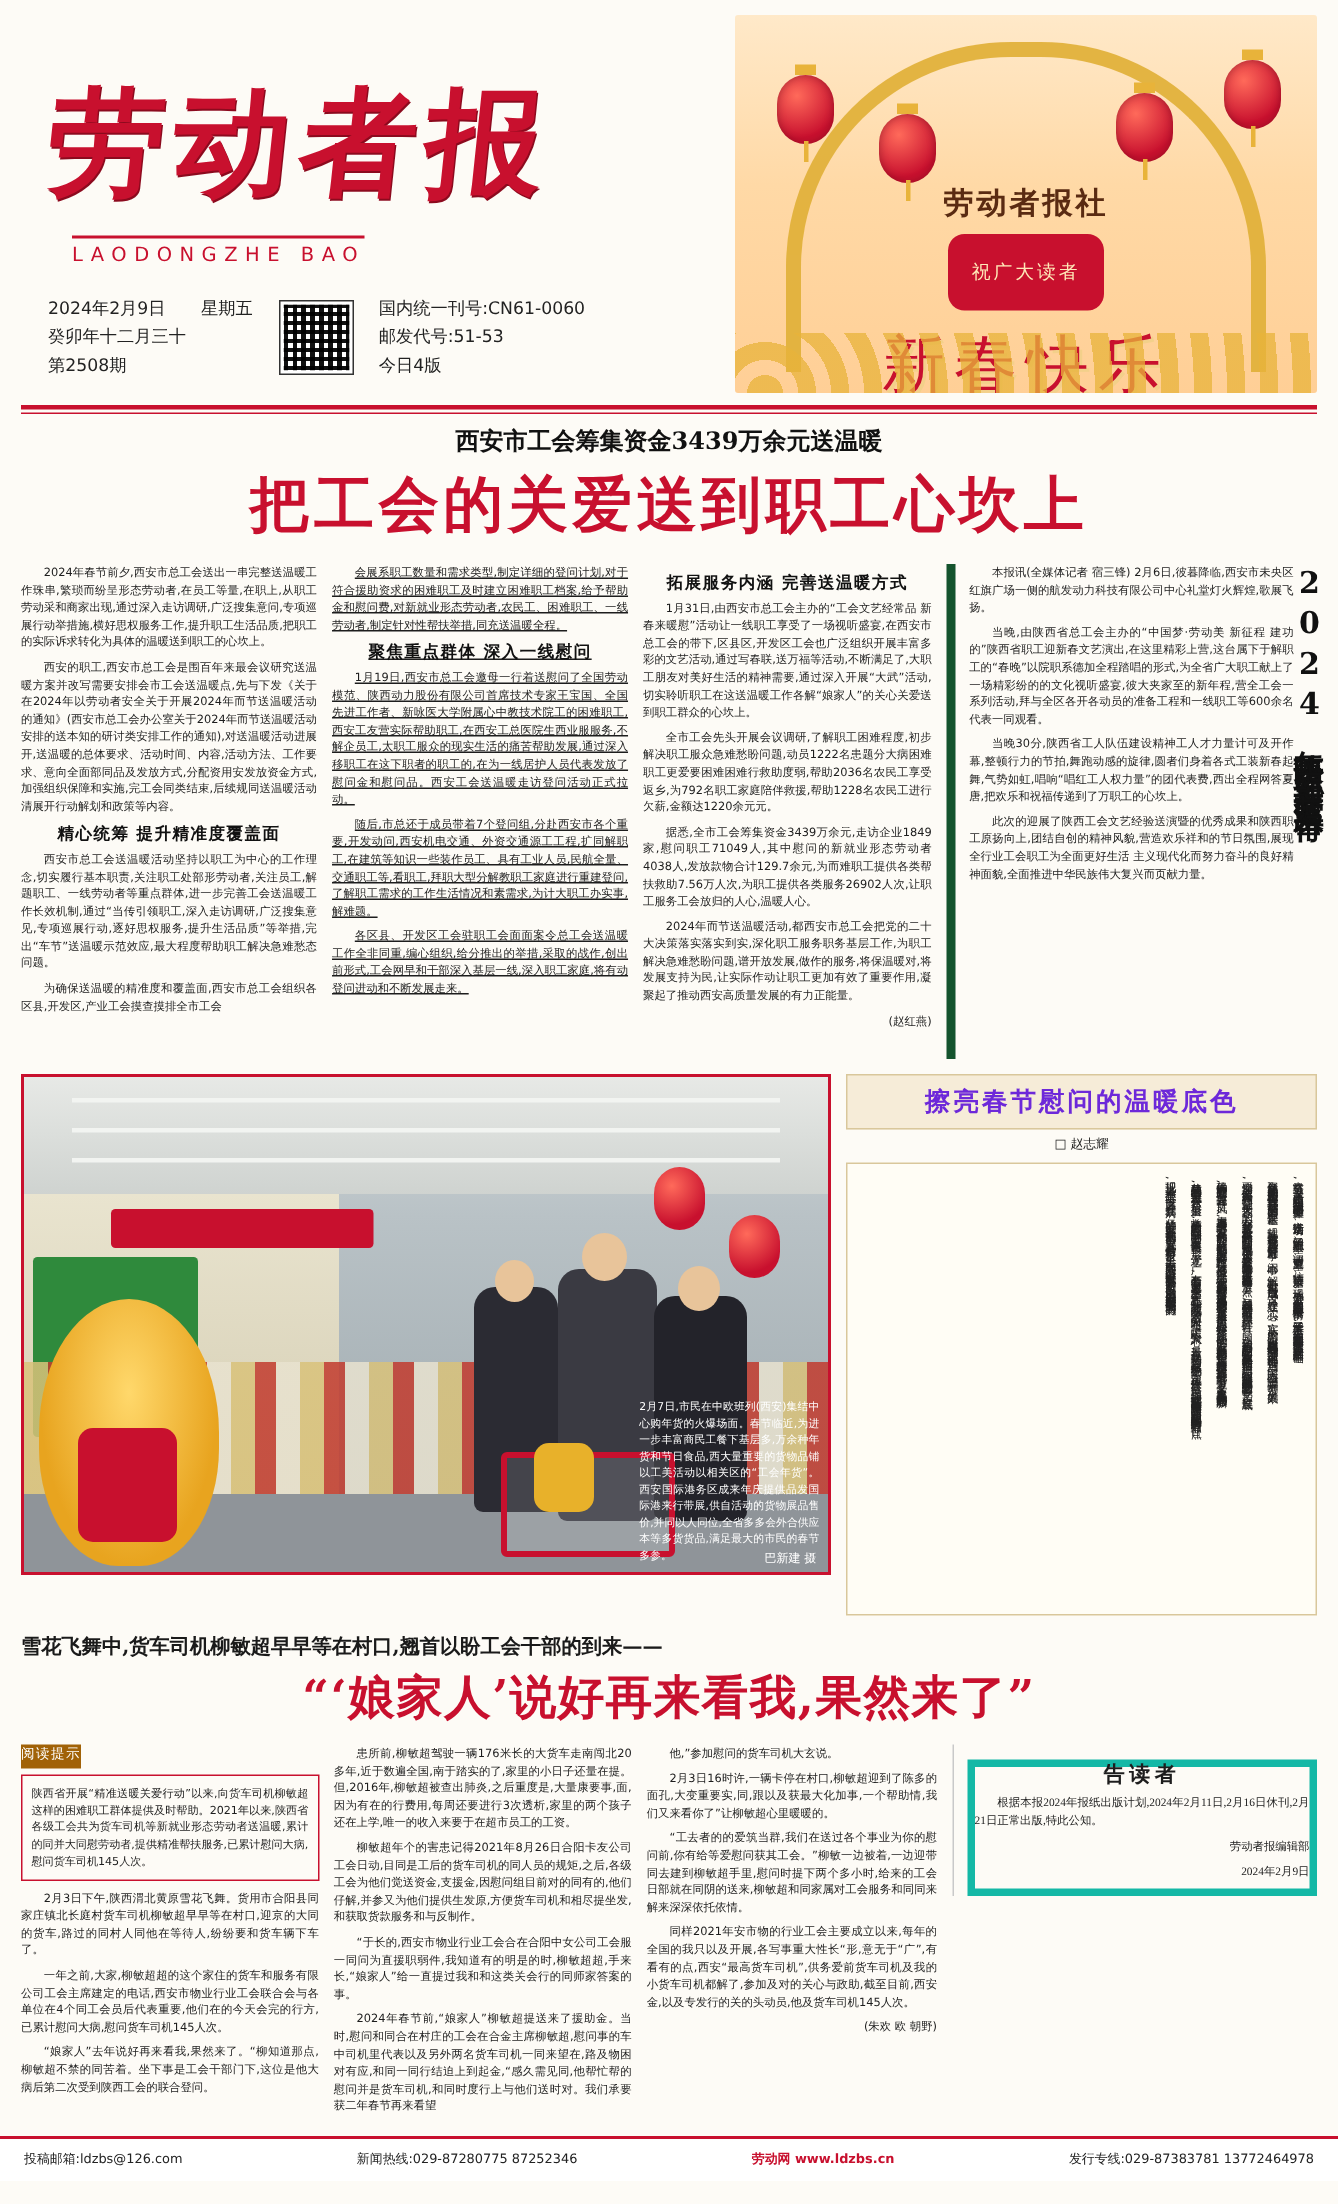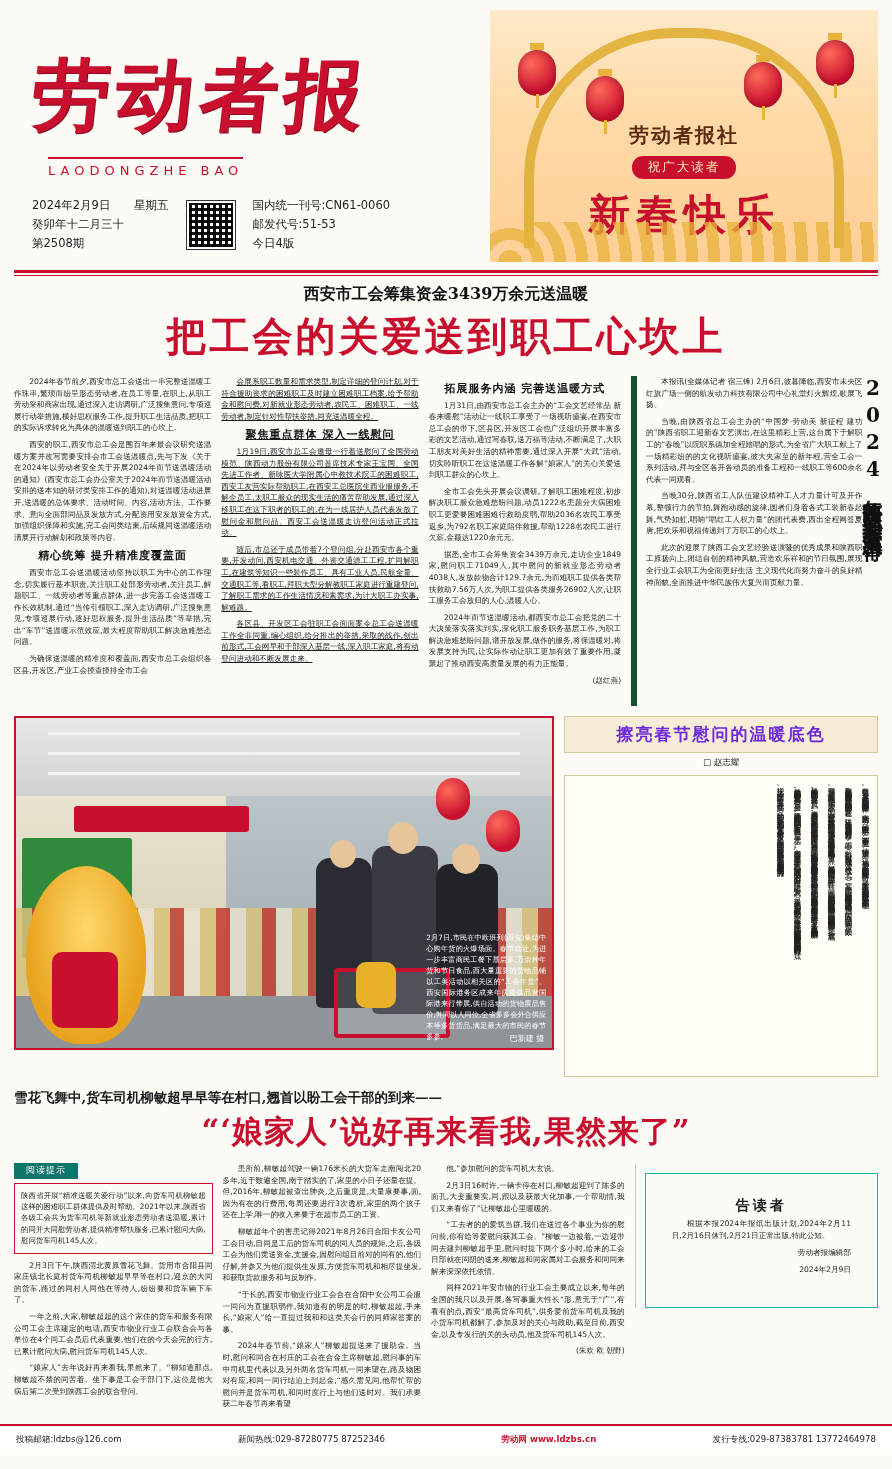"祝广大读者" .mr-wish { padding: 3px 16px -> 17px 16px }
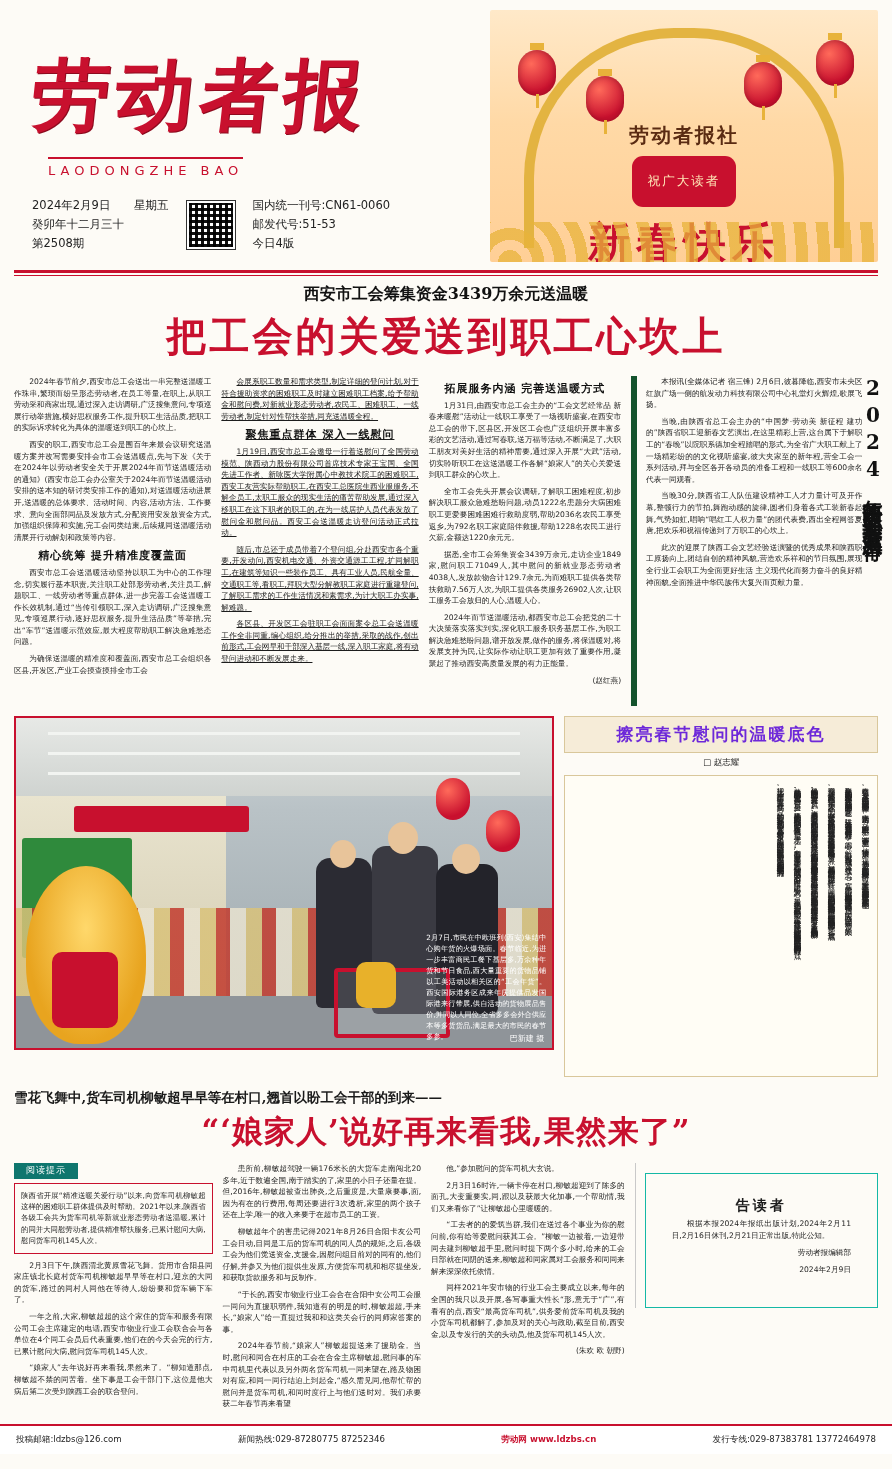"新春快乐" .mr-big { font-weight: bold -> normal }
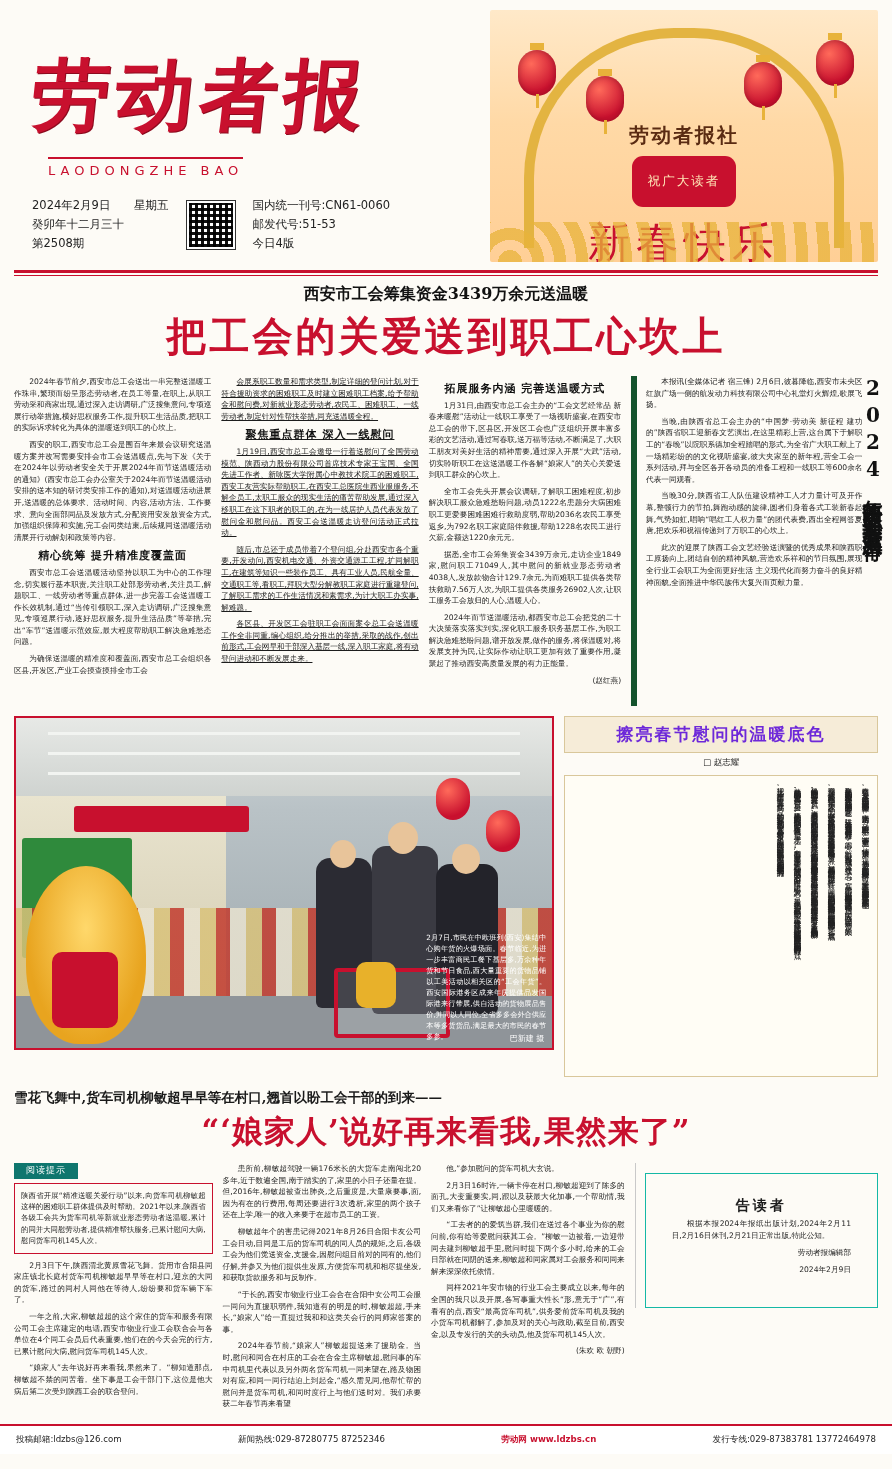"阅读提示" .readtag { background: #0f766e -> #a16207; padding: 2px 12px -> 2px 0 }
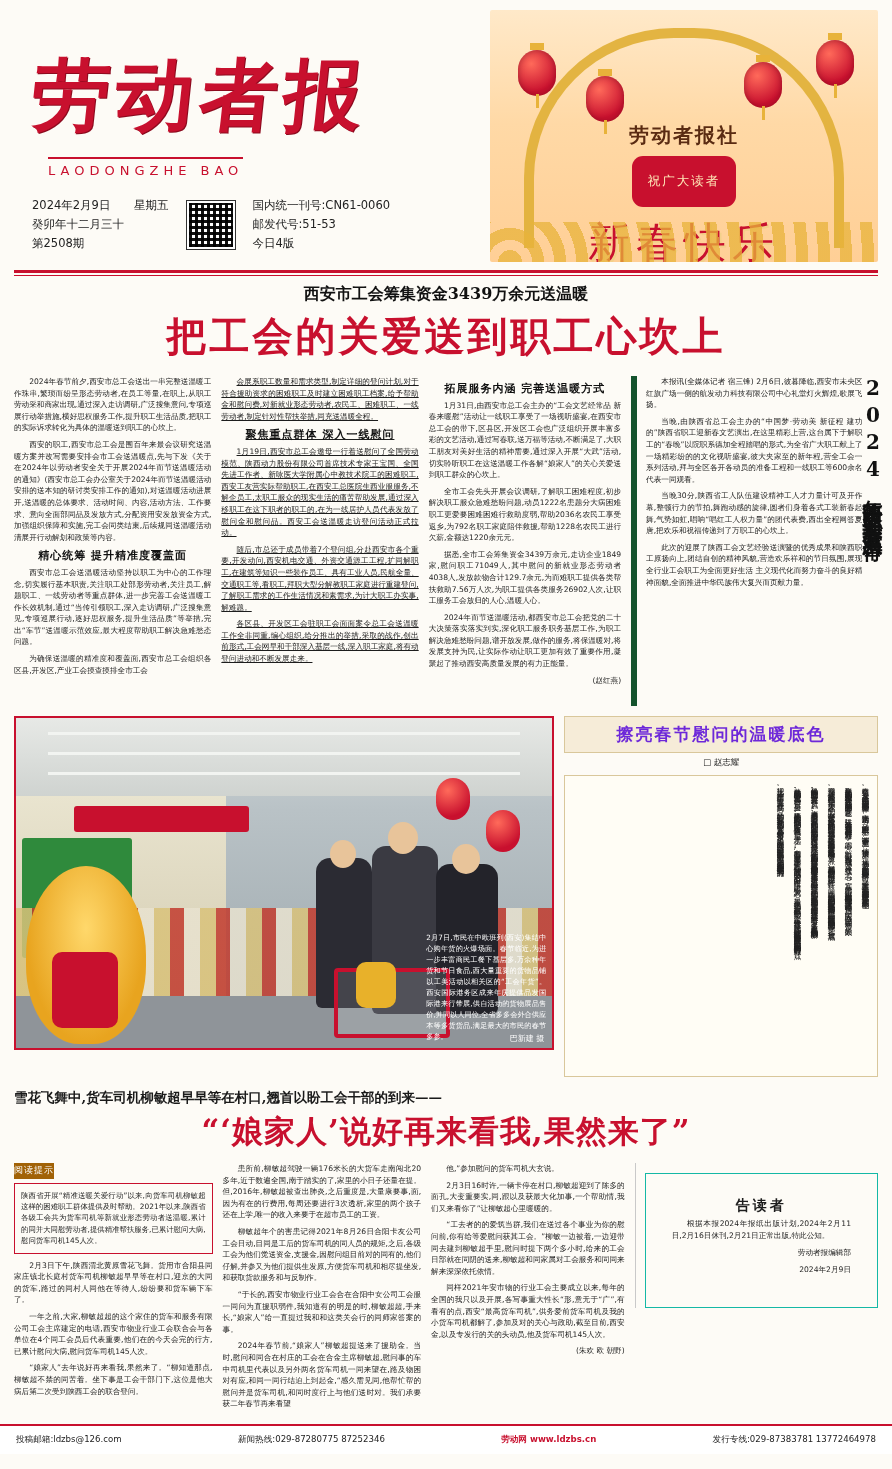"告读者" .notice { border: 1px solid #14b8a6 -> 5px solid #14b8a6; padding: 26px -> 0 }
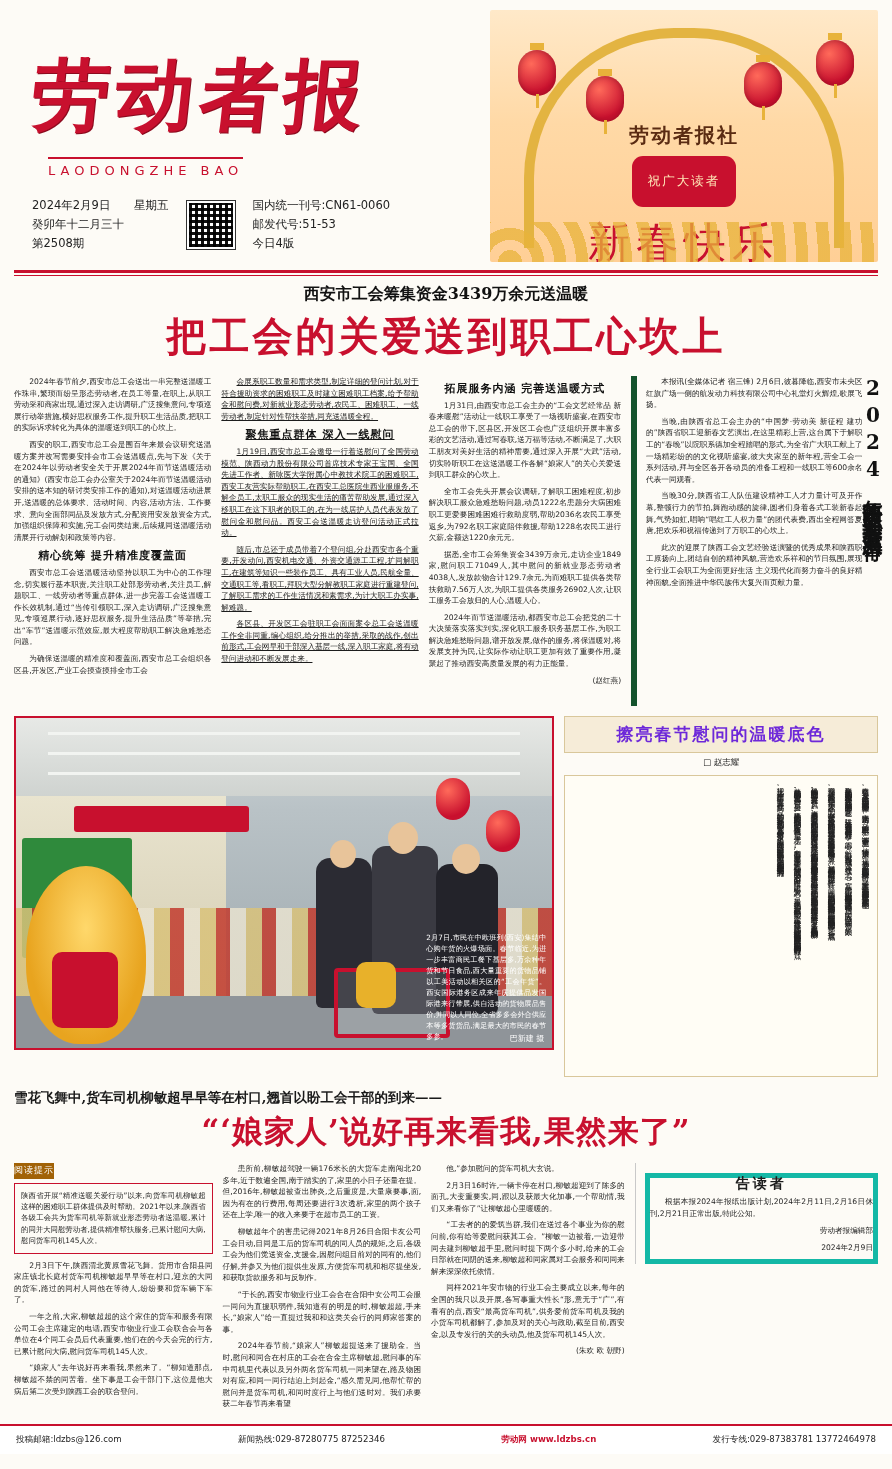"根据本报2024年报纸出版计划,2024年2月11日,2月16日休刊,2月21日" .notice p { font-family: none -> Liberation Serif, serif }
